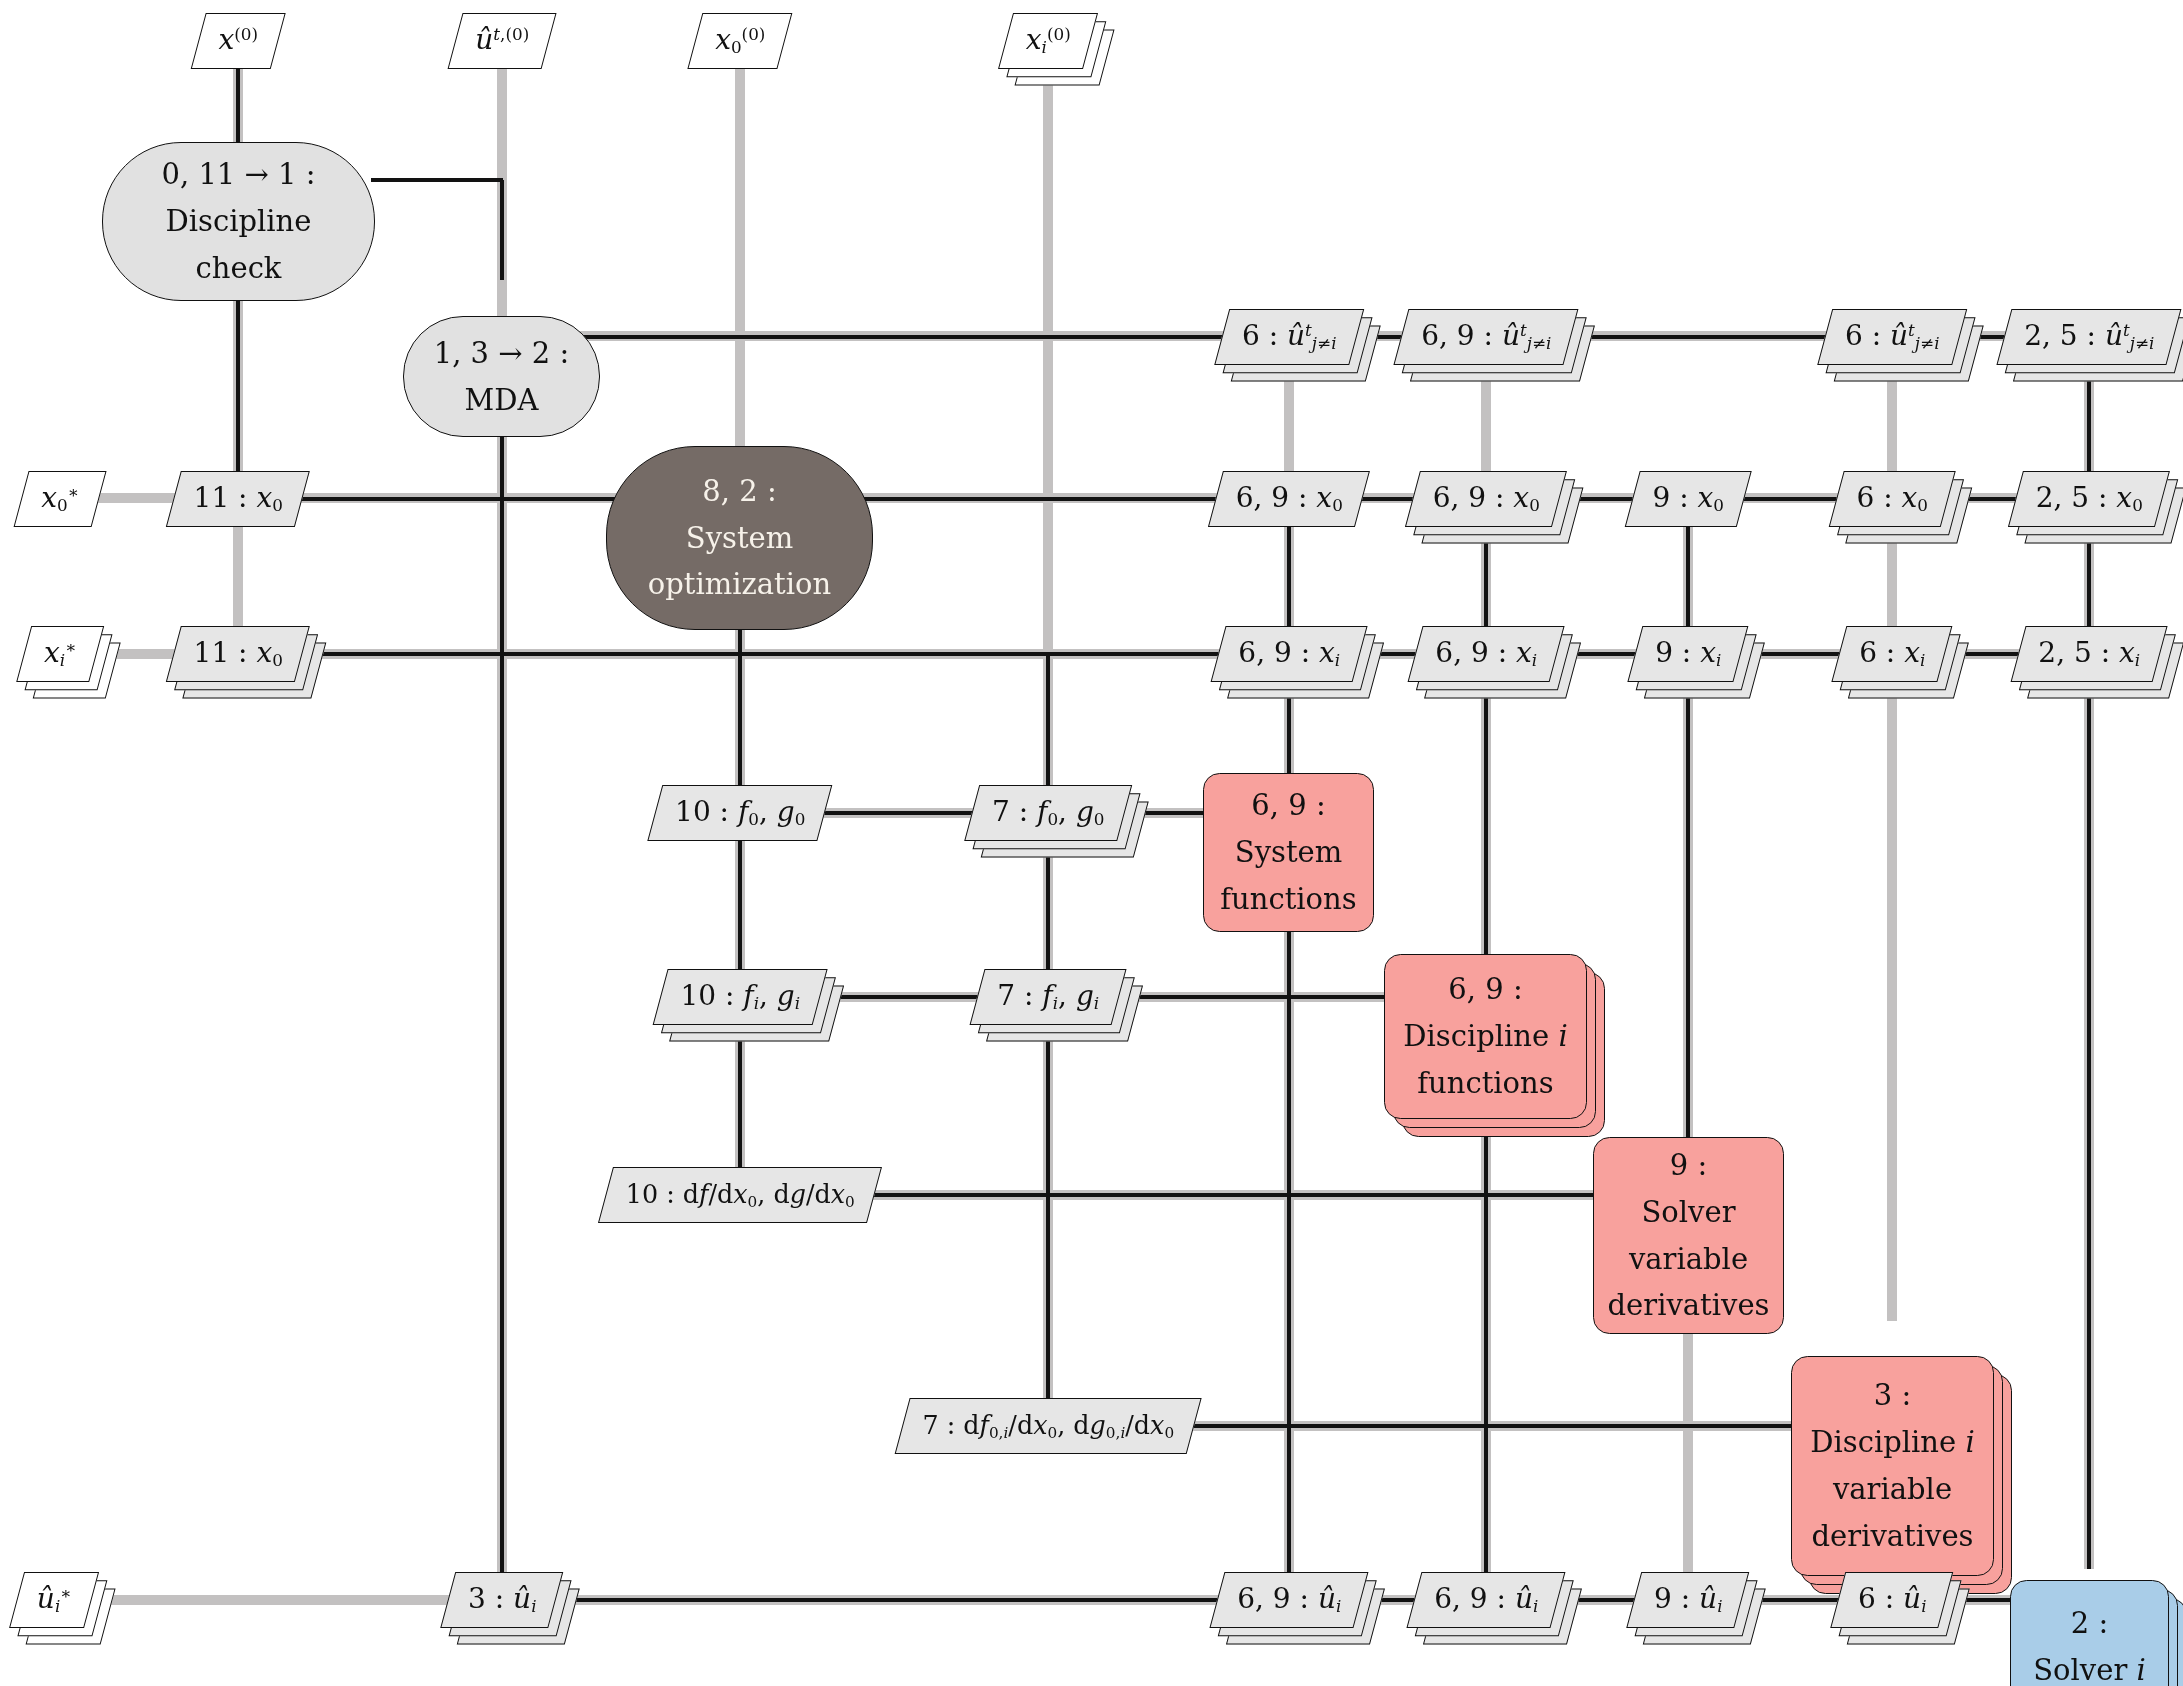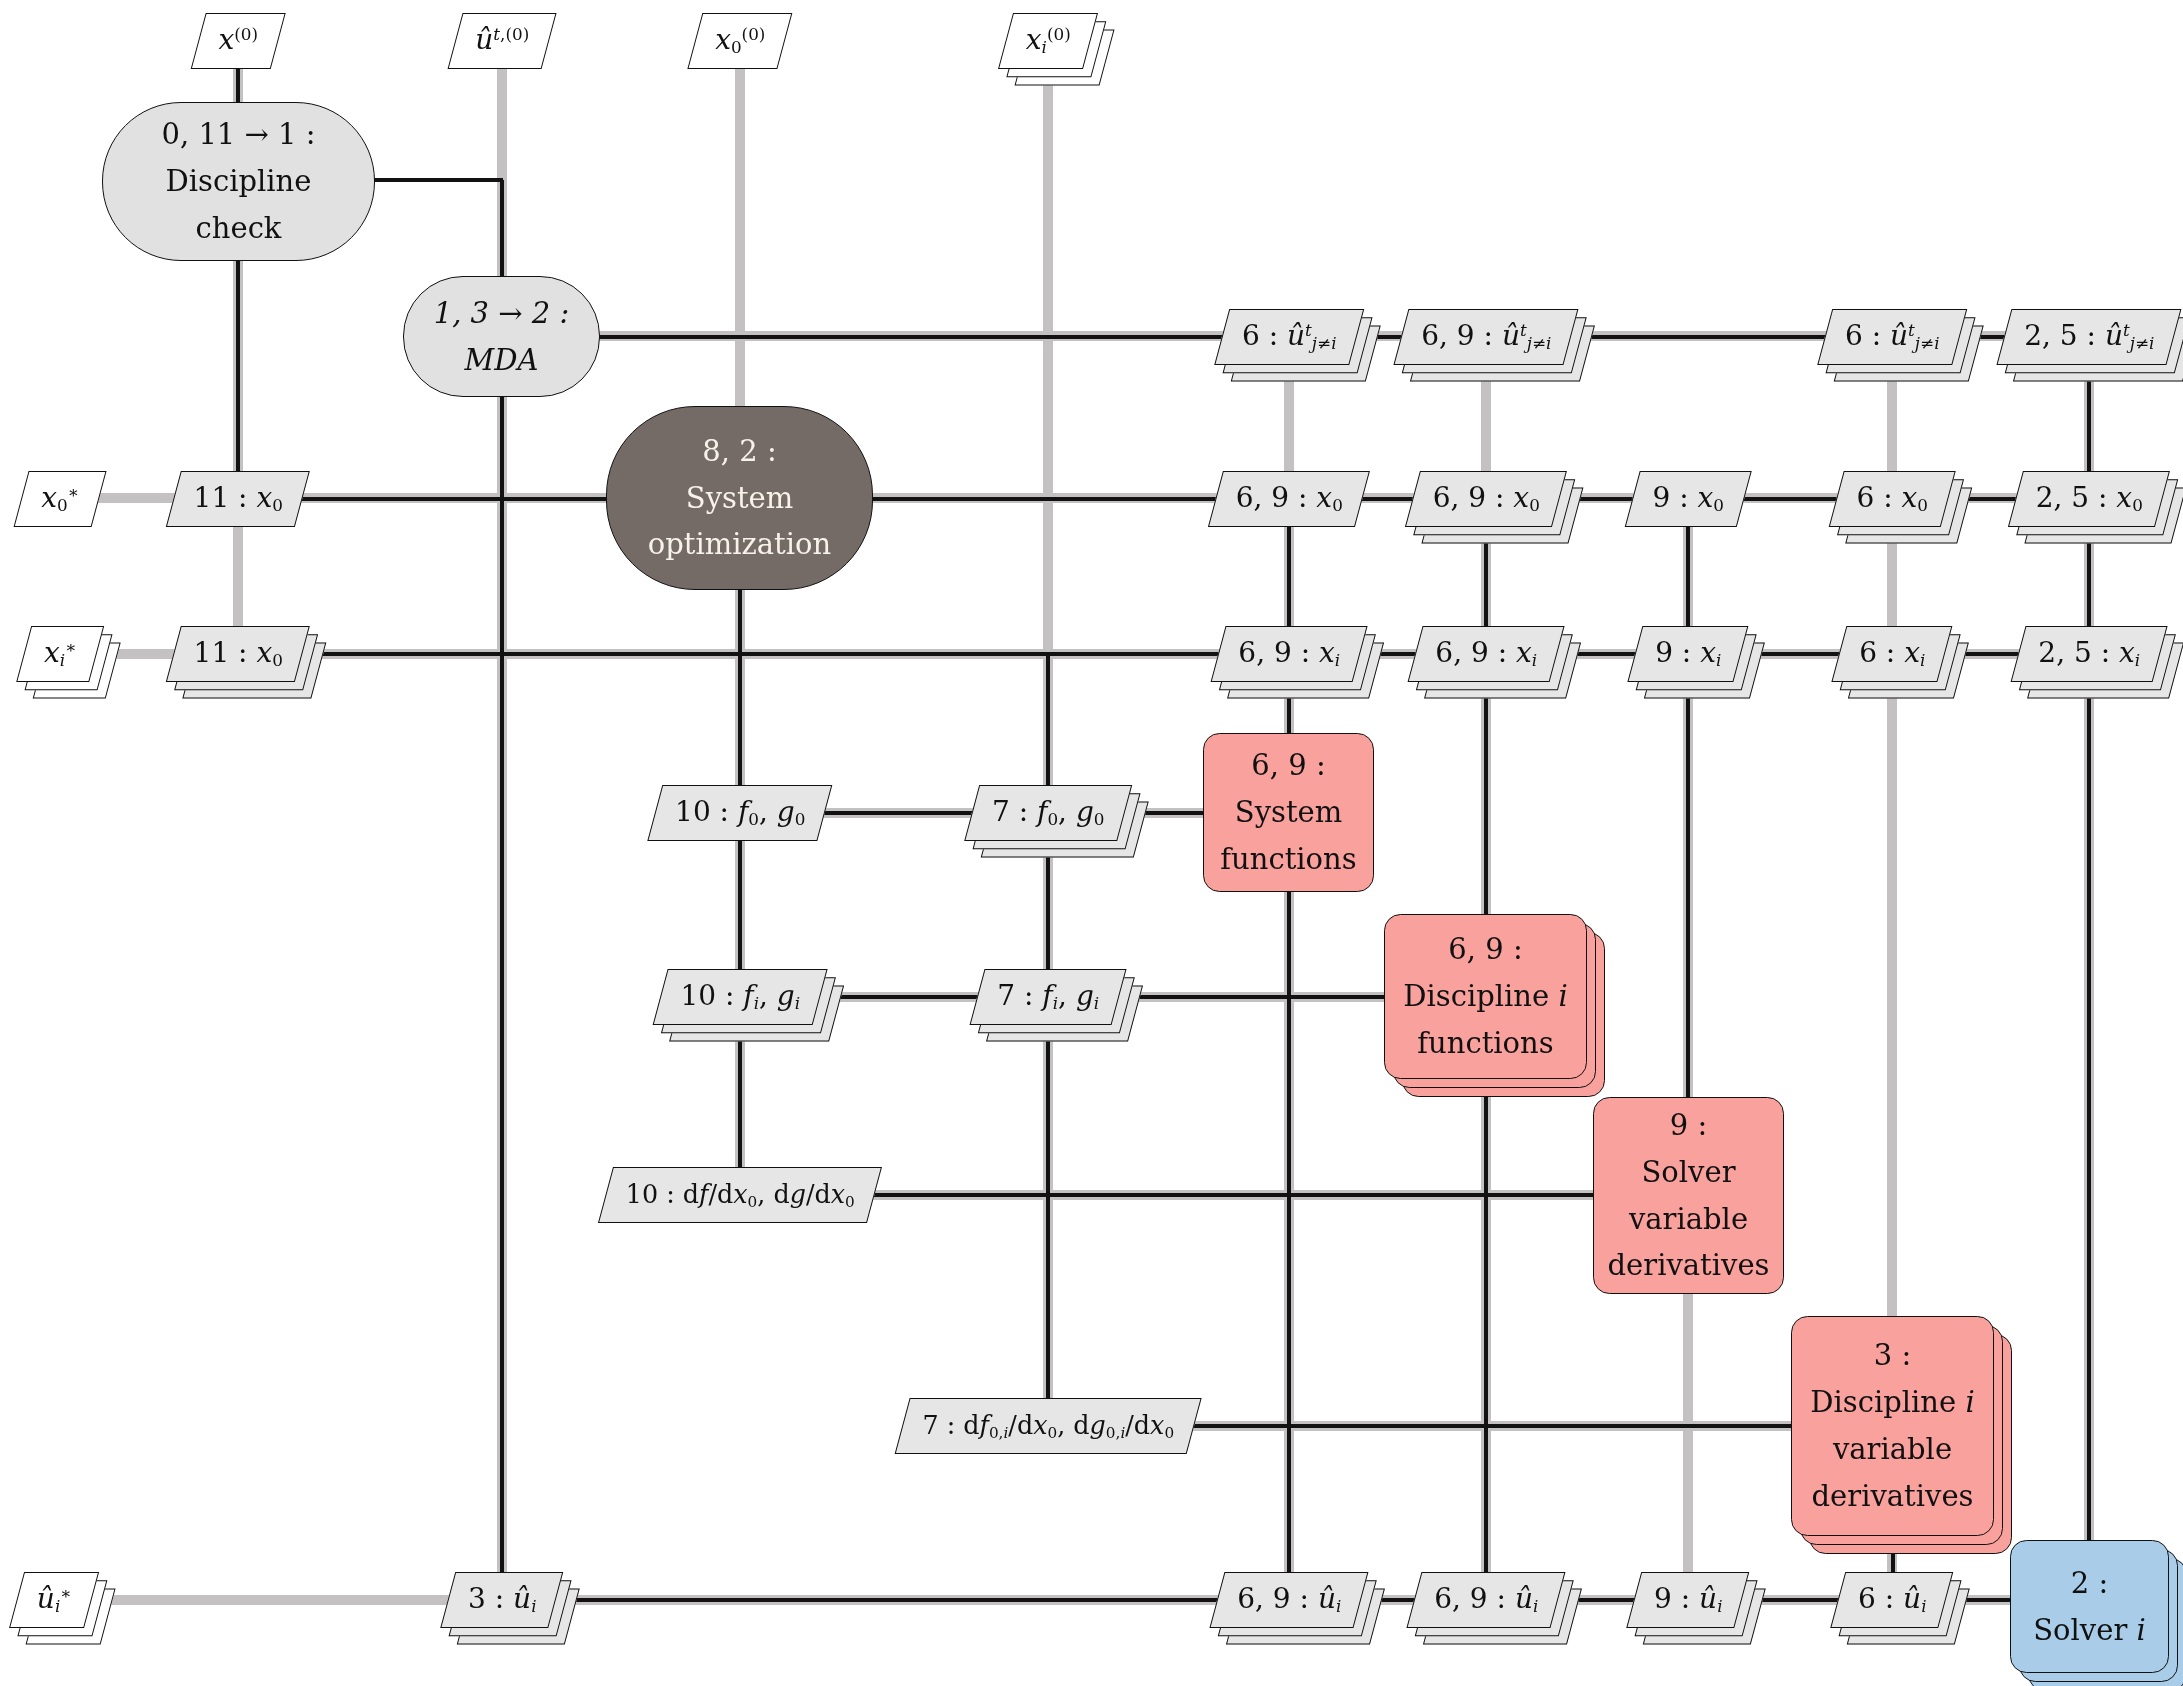"0, 11 → 1 :" .comp { margin-top: none -> 40px }
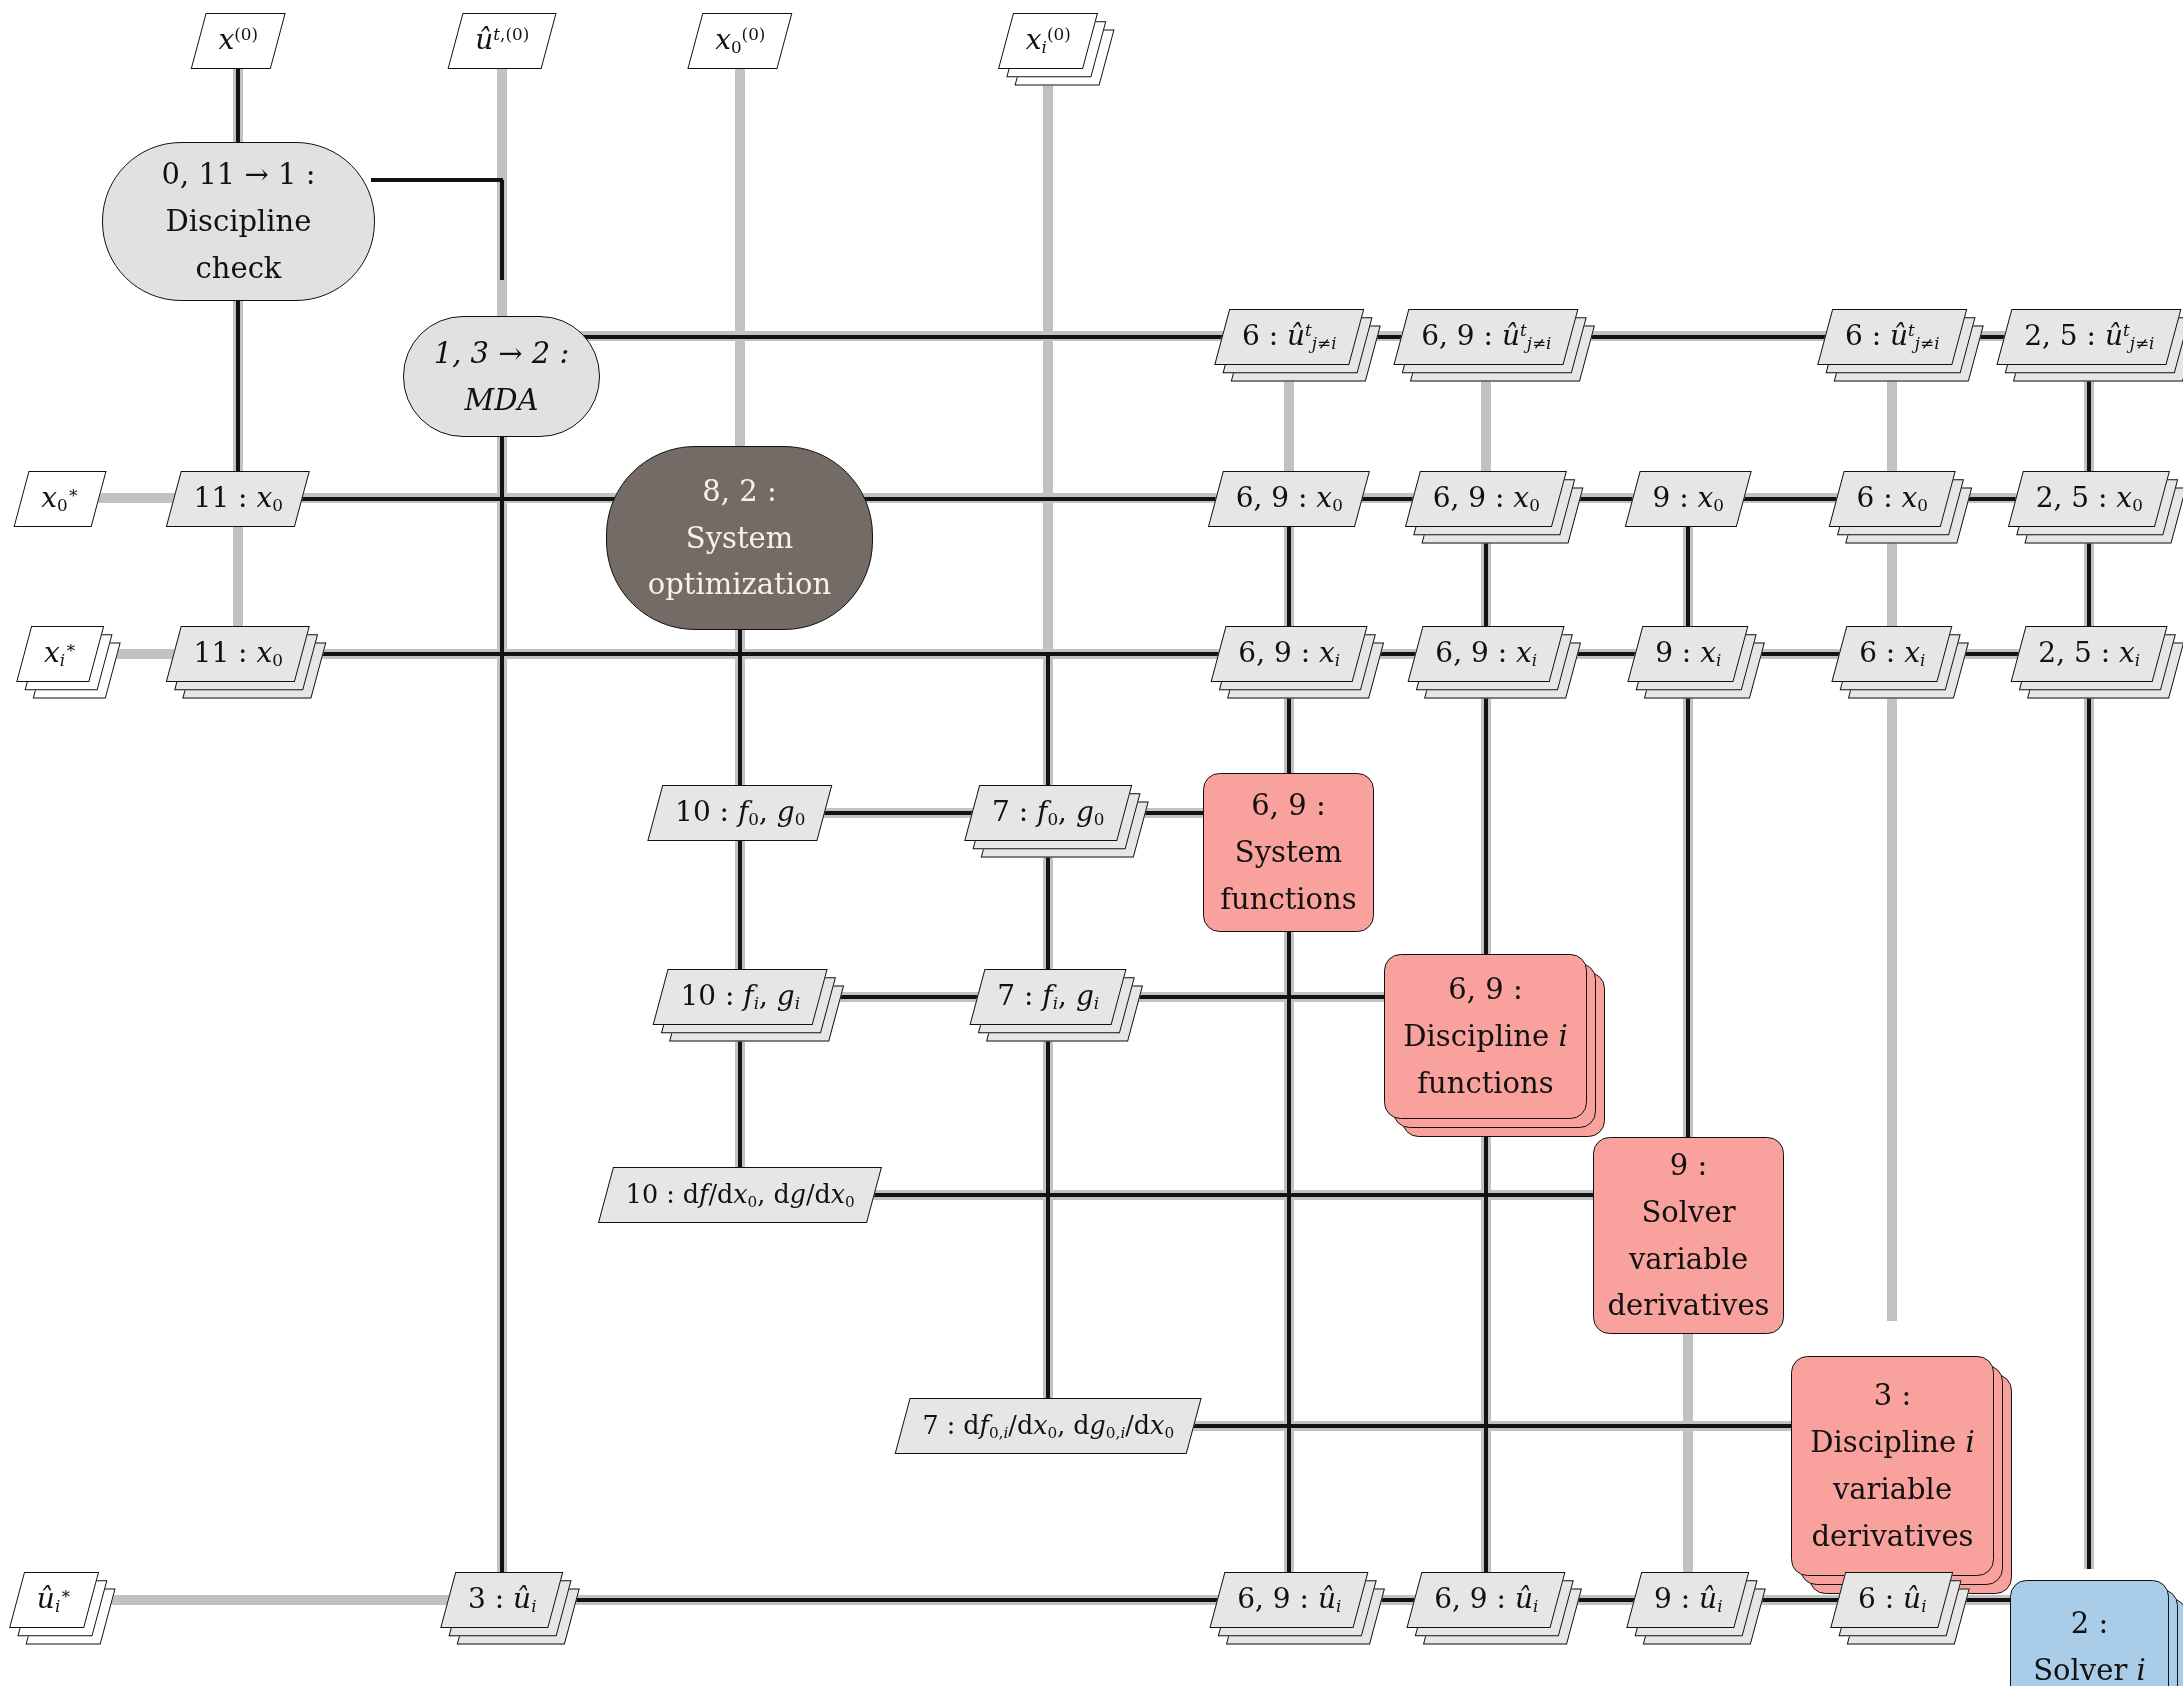"1, 3 → 2 :" div.comp { font-style: italic -> none }
